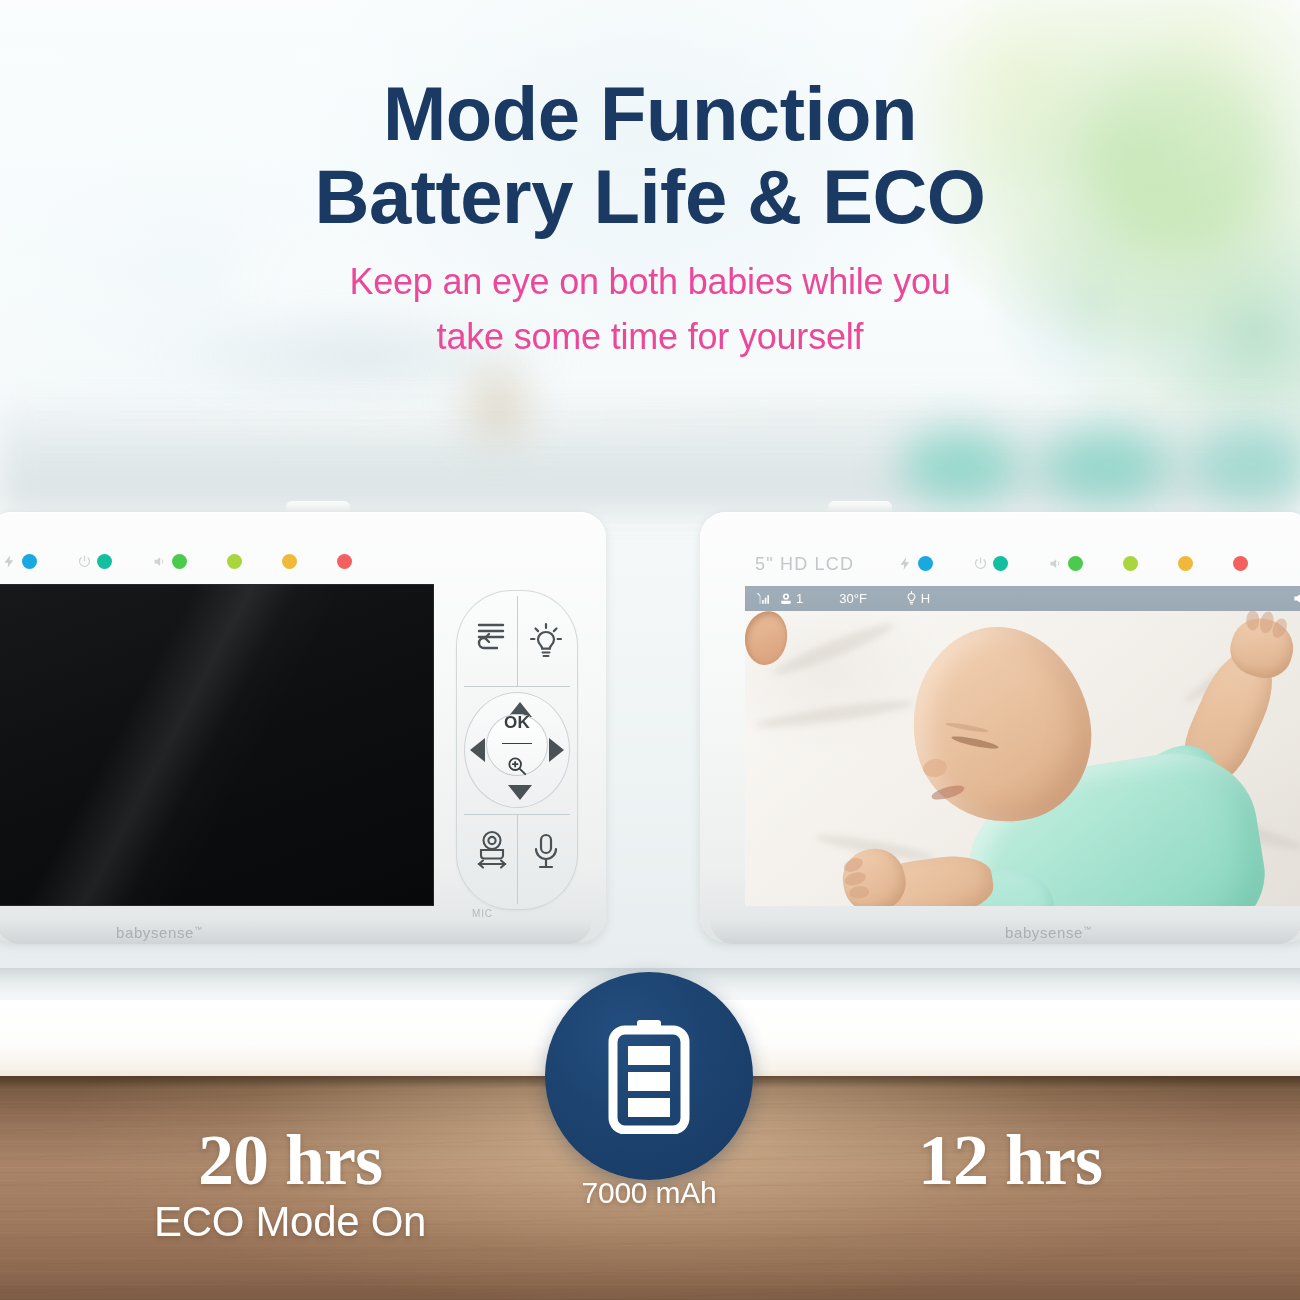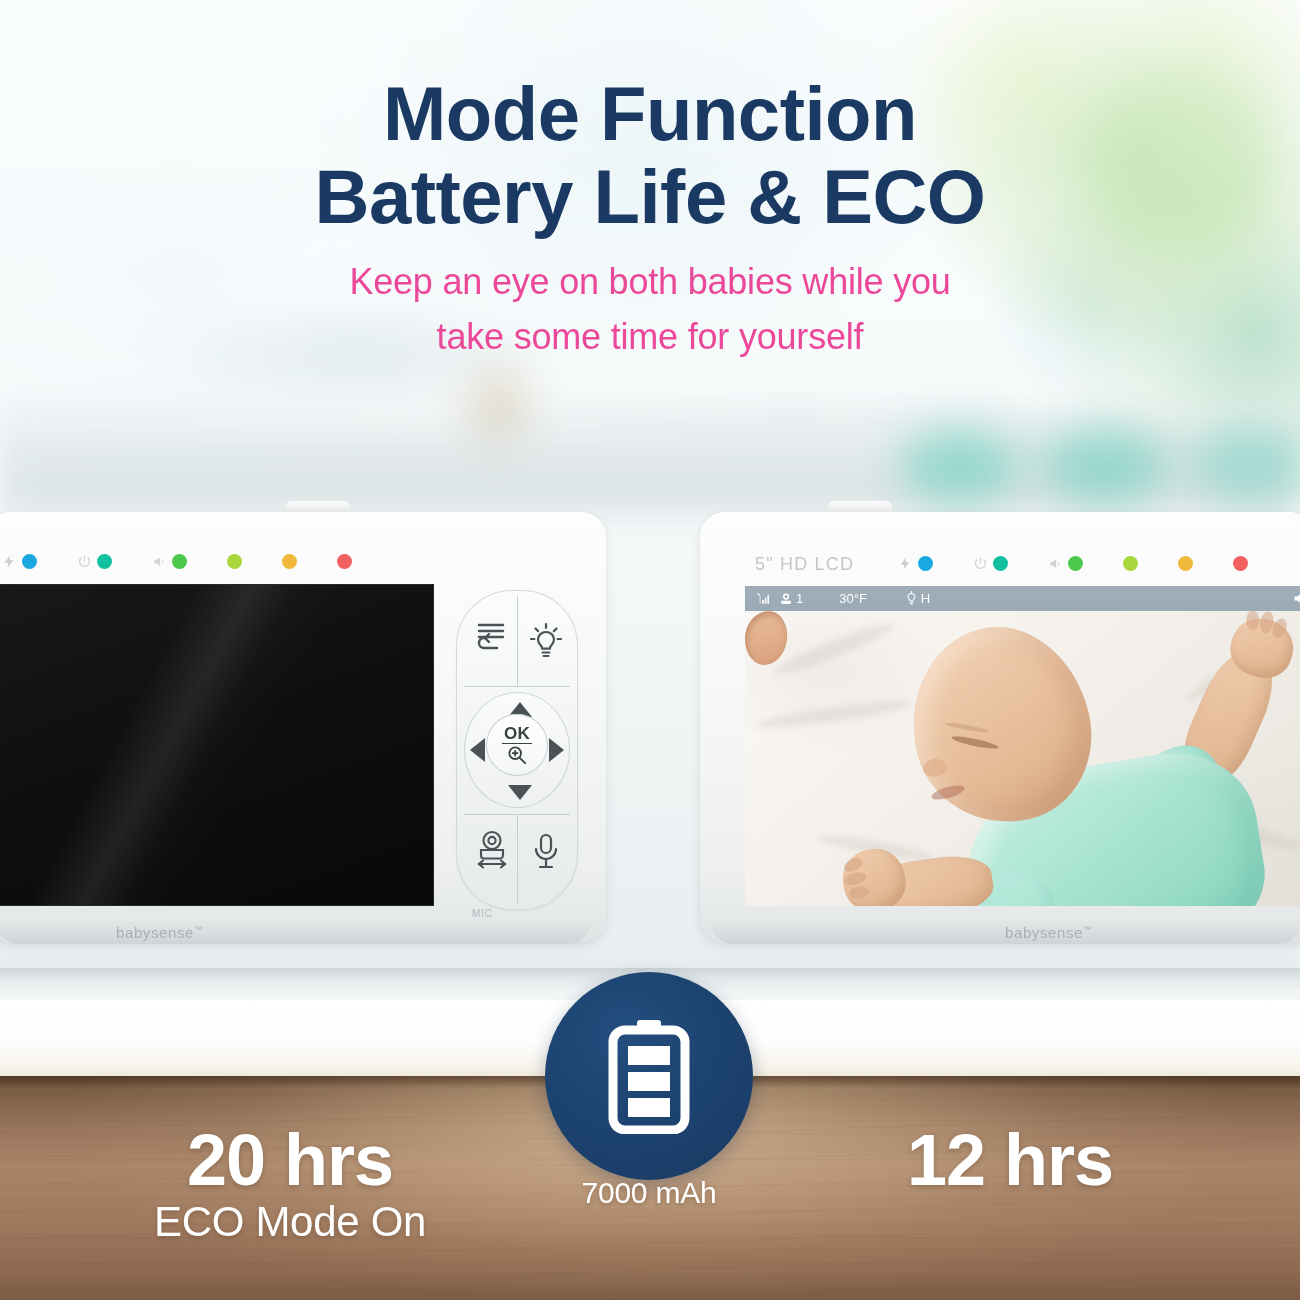"OK" .ok-btn { justify-content: center -> space-between }
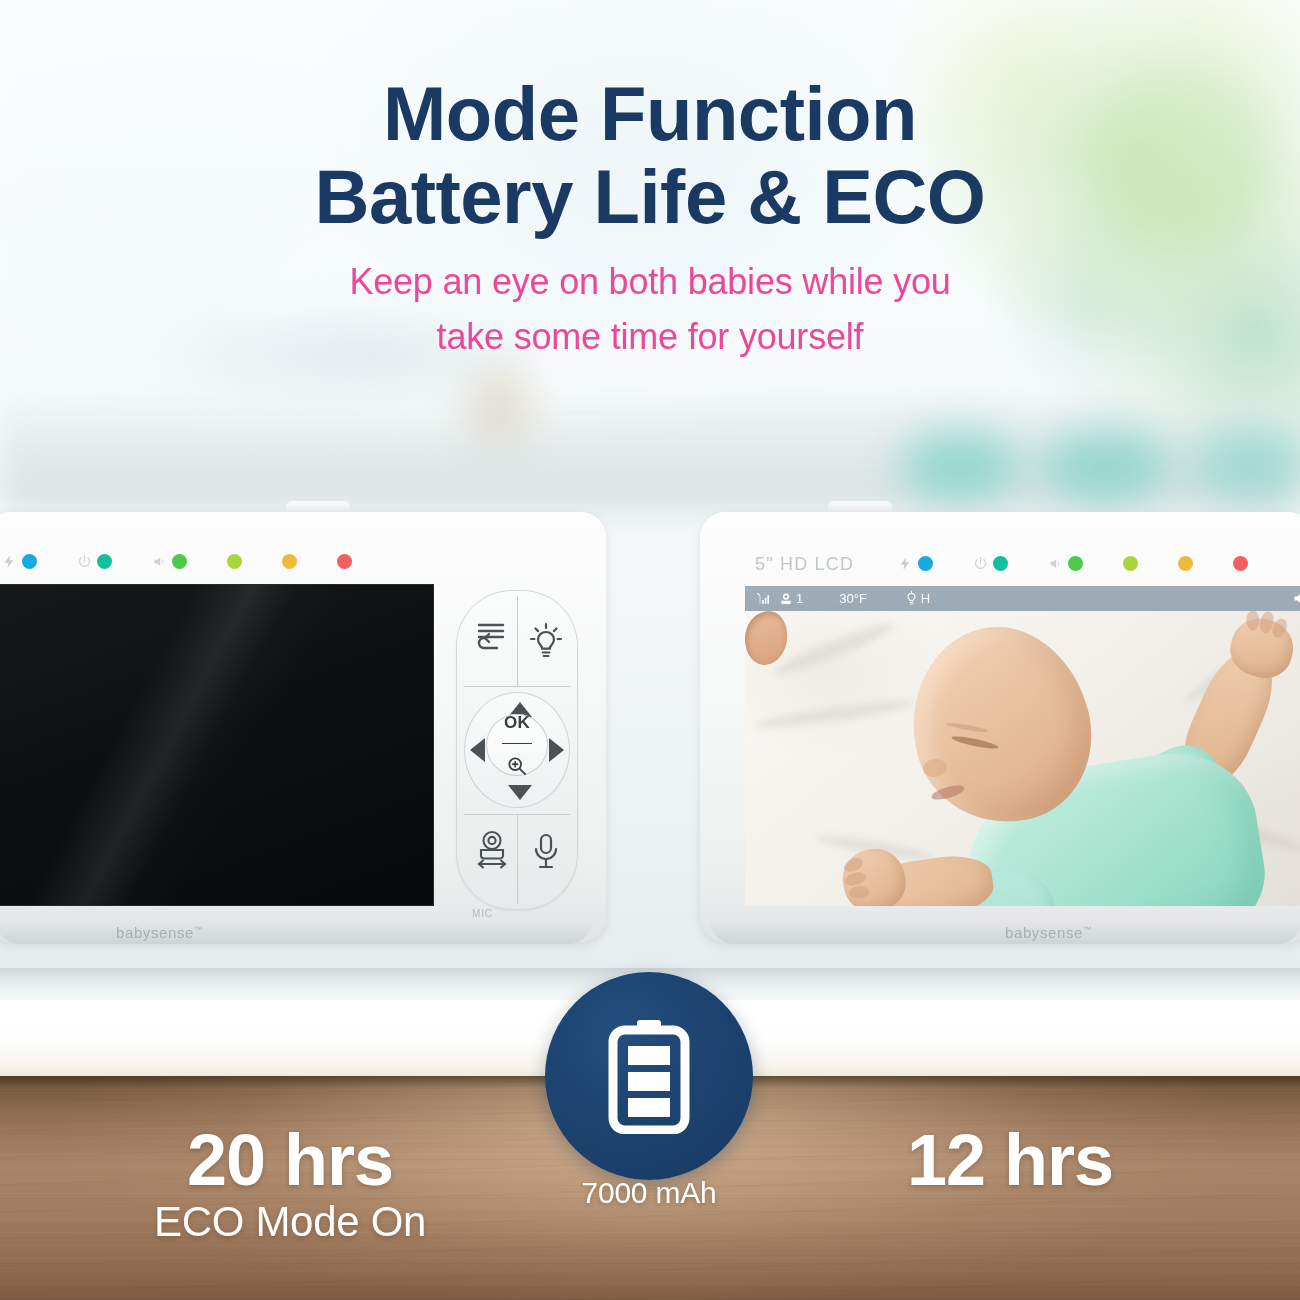"20 hrs" .stat .big { font-family: none -> Liberation Serif, serif }
